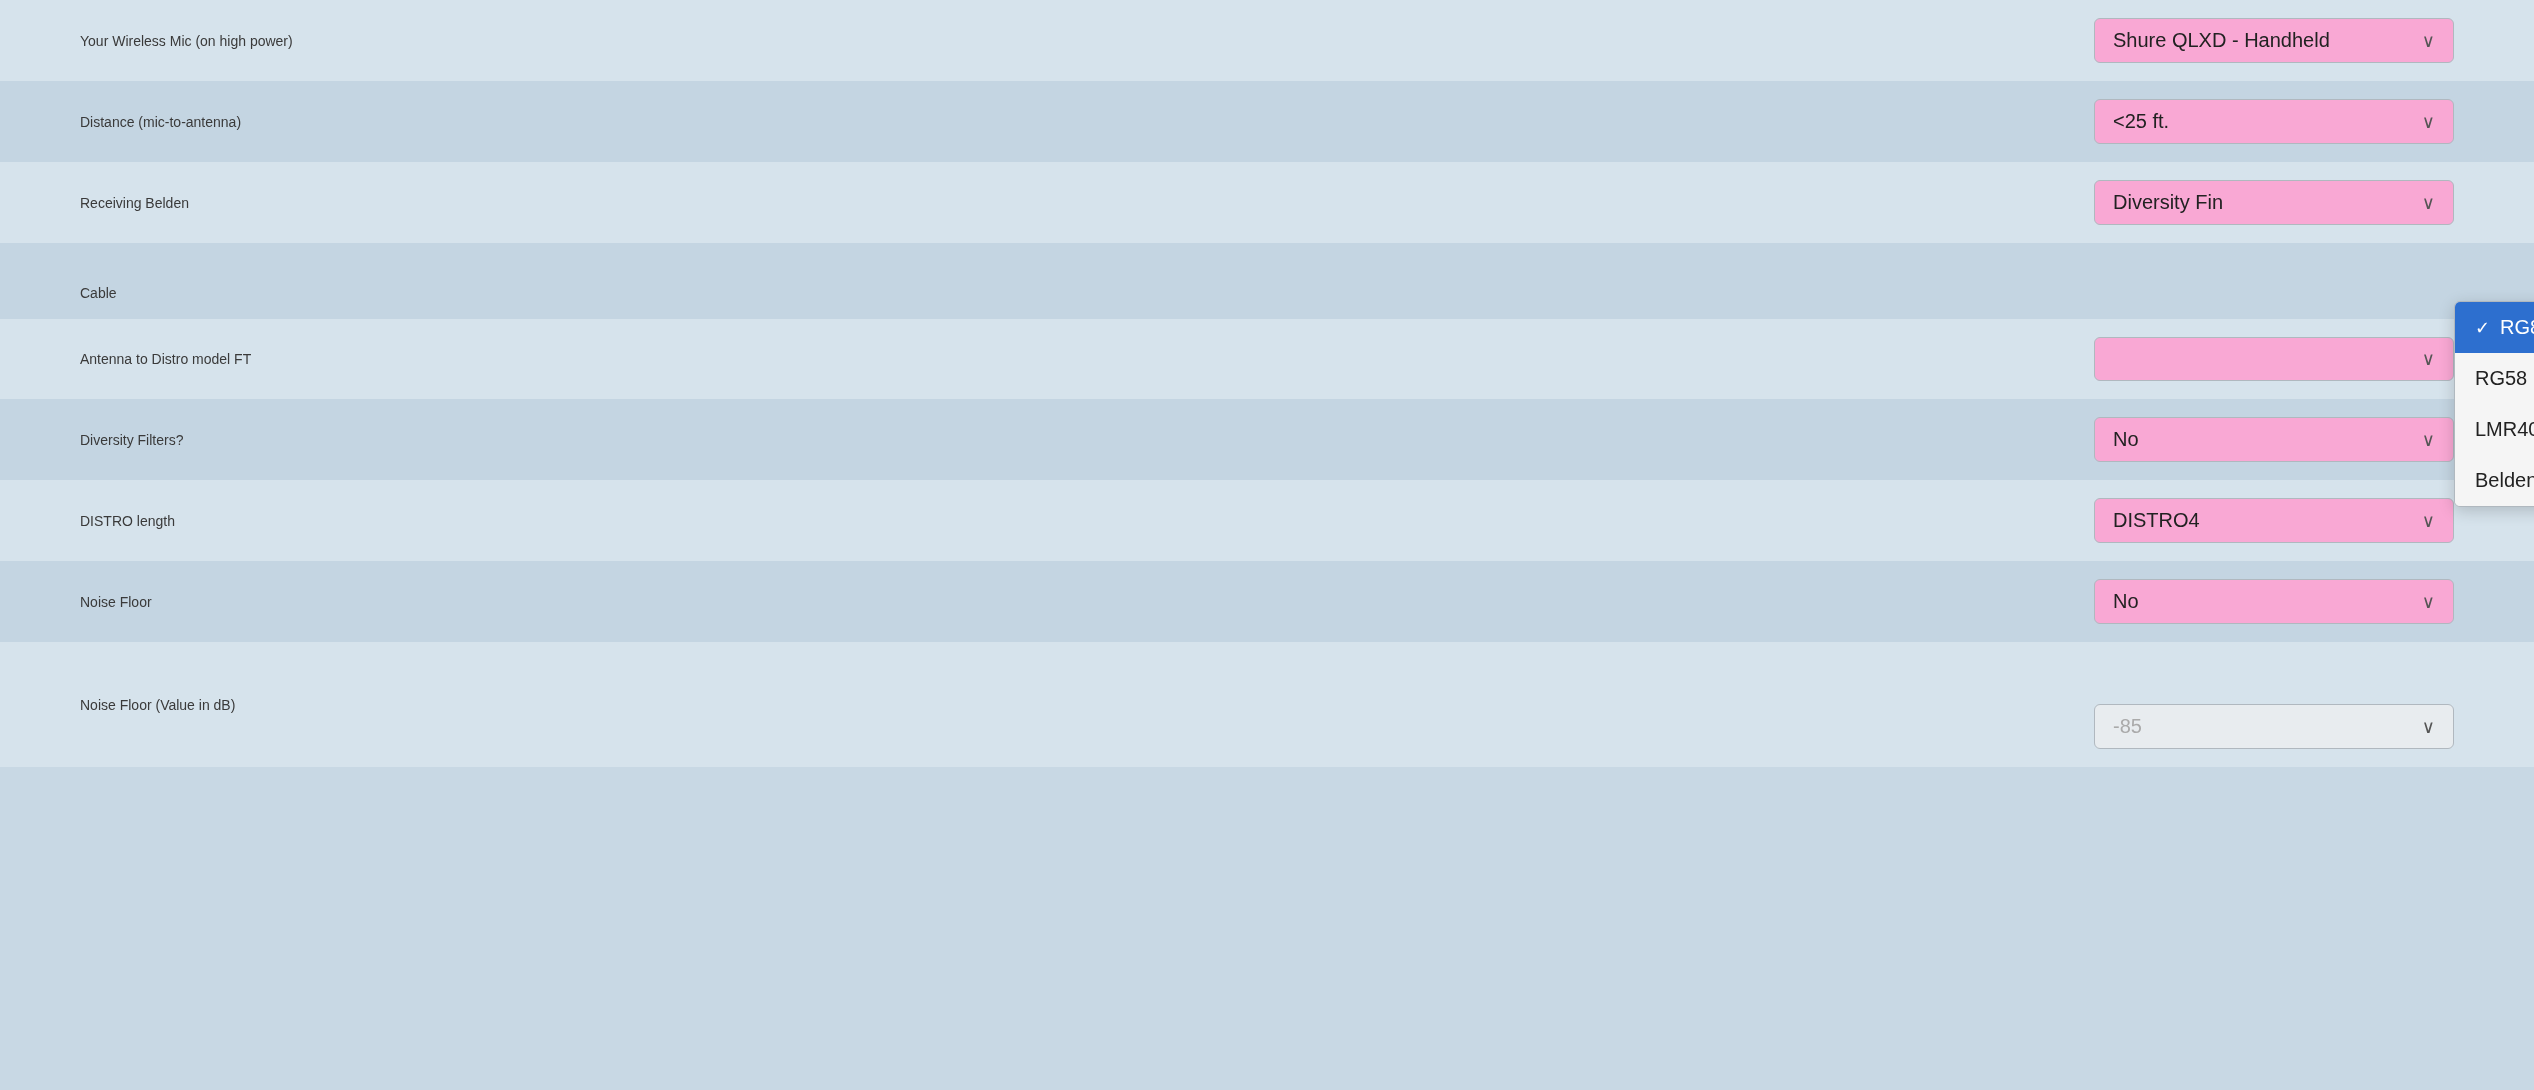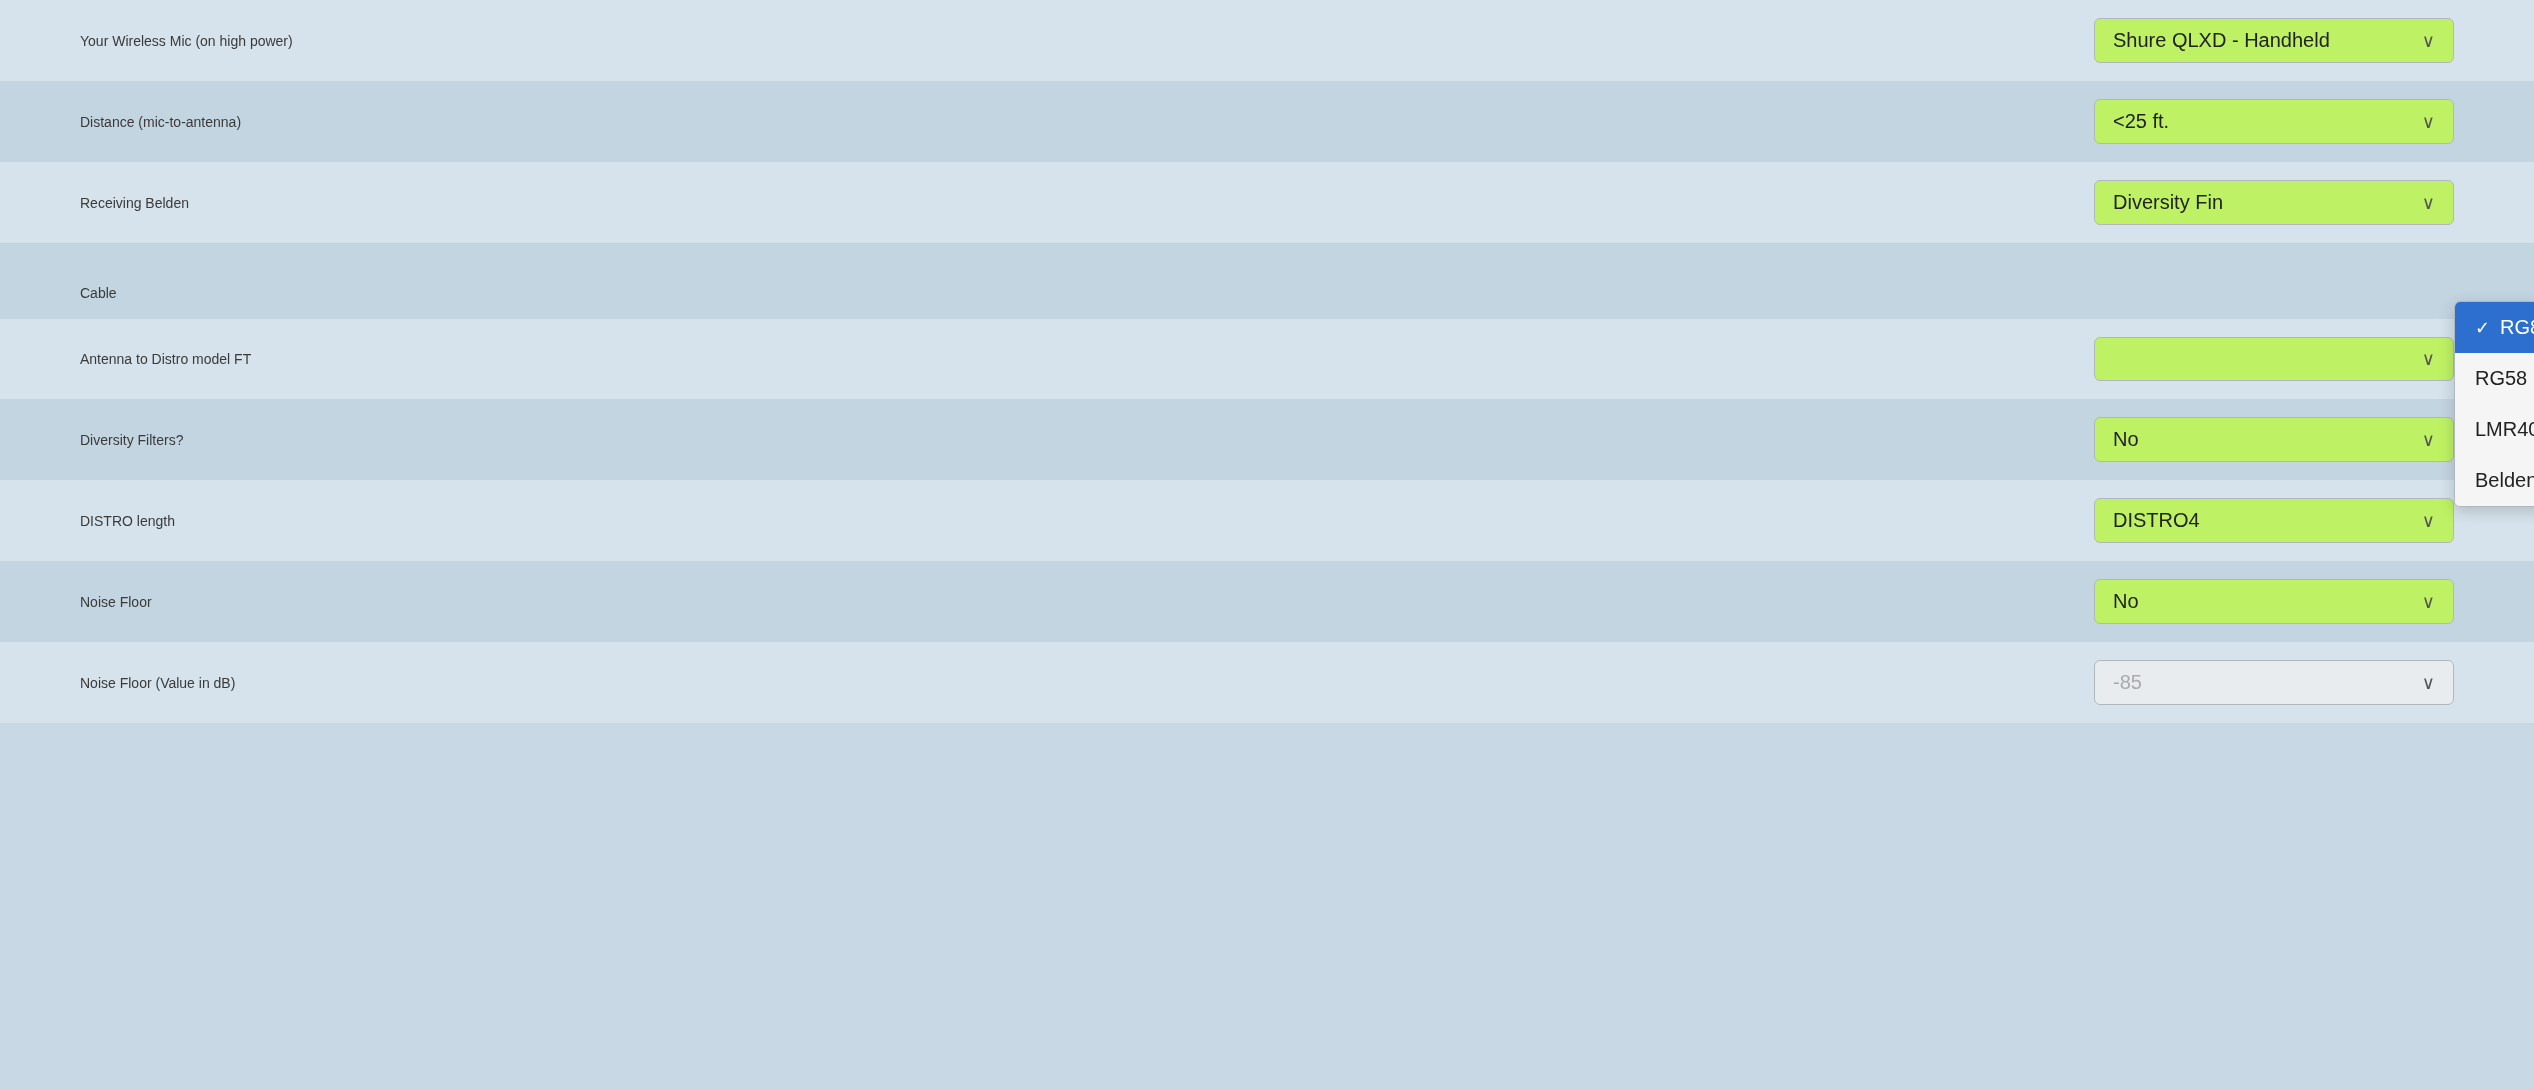"Shure QLXD - Handheld" .select-box { background: #bef264 -> #f9a8d4 }
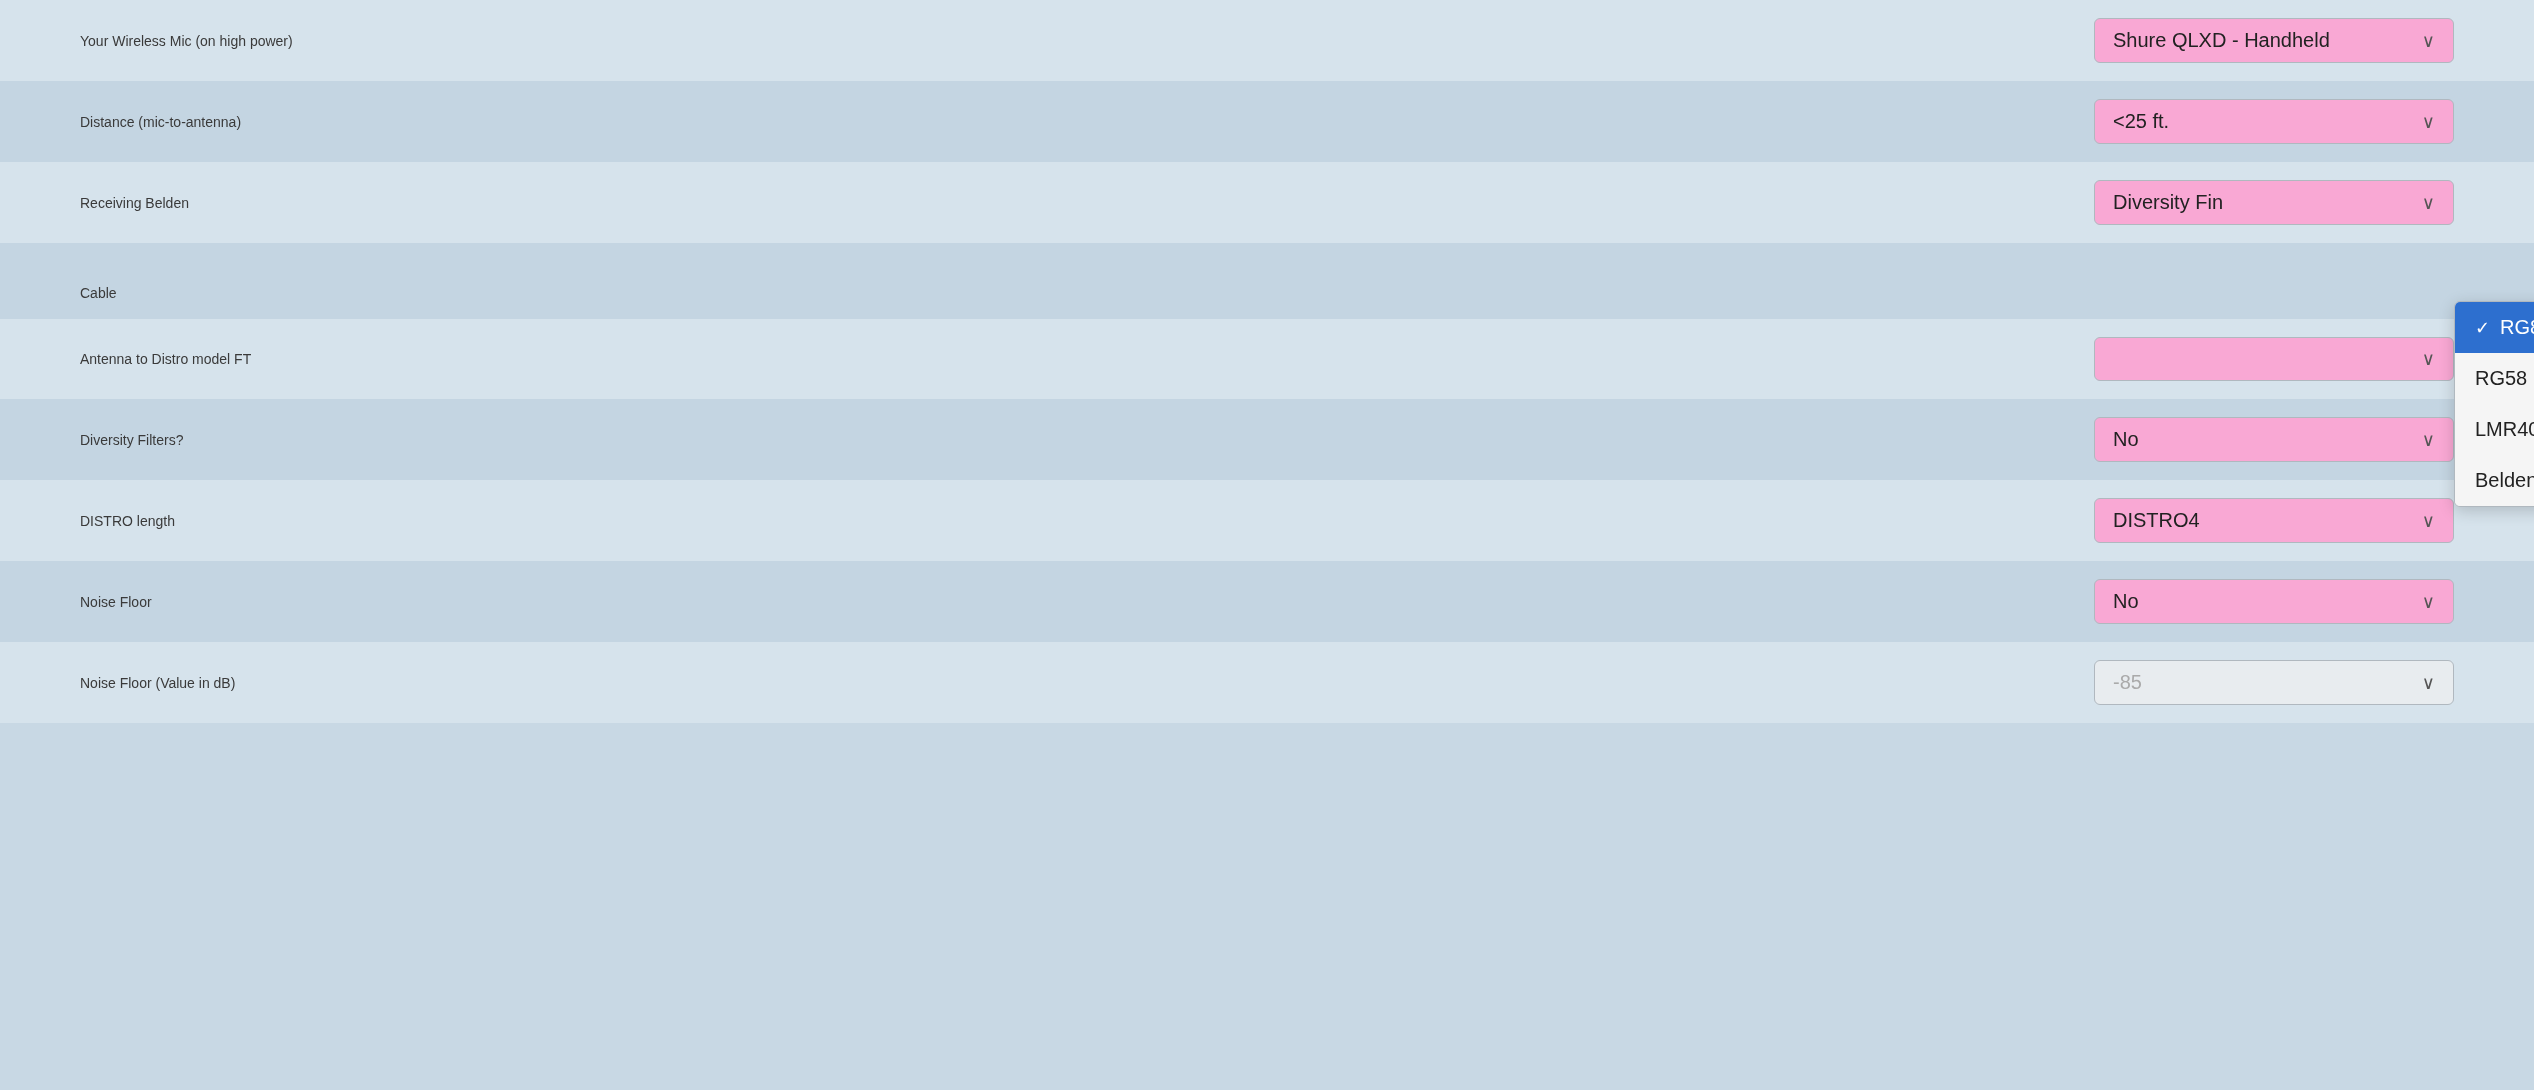"-85" .select-box.disabled { margin-top: none -> 44px }
